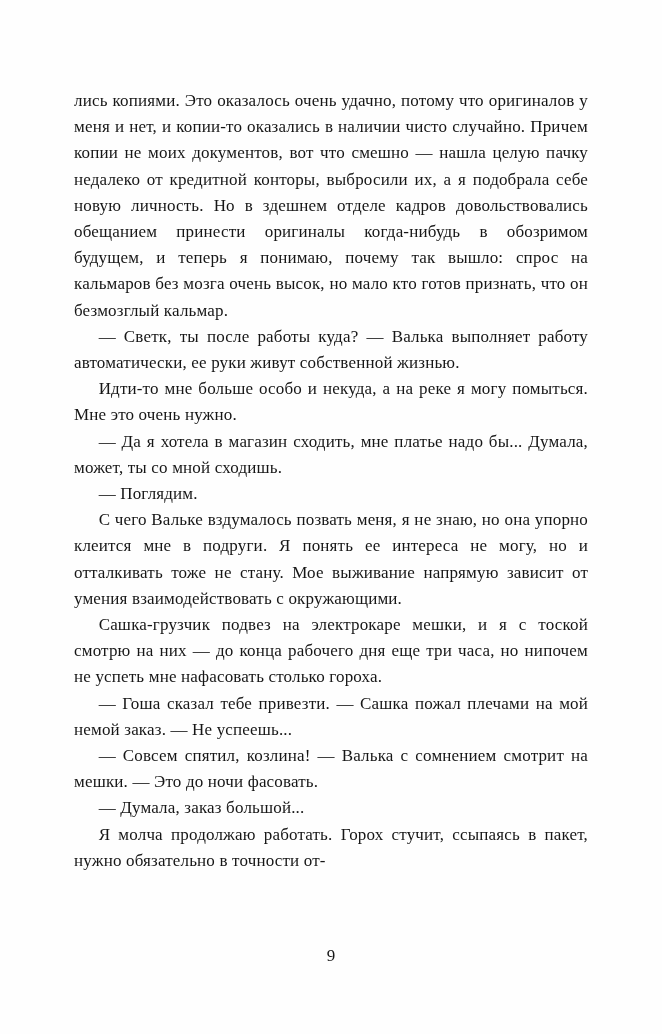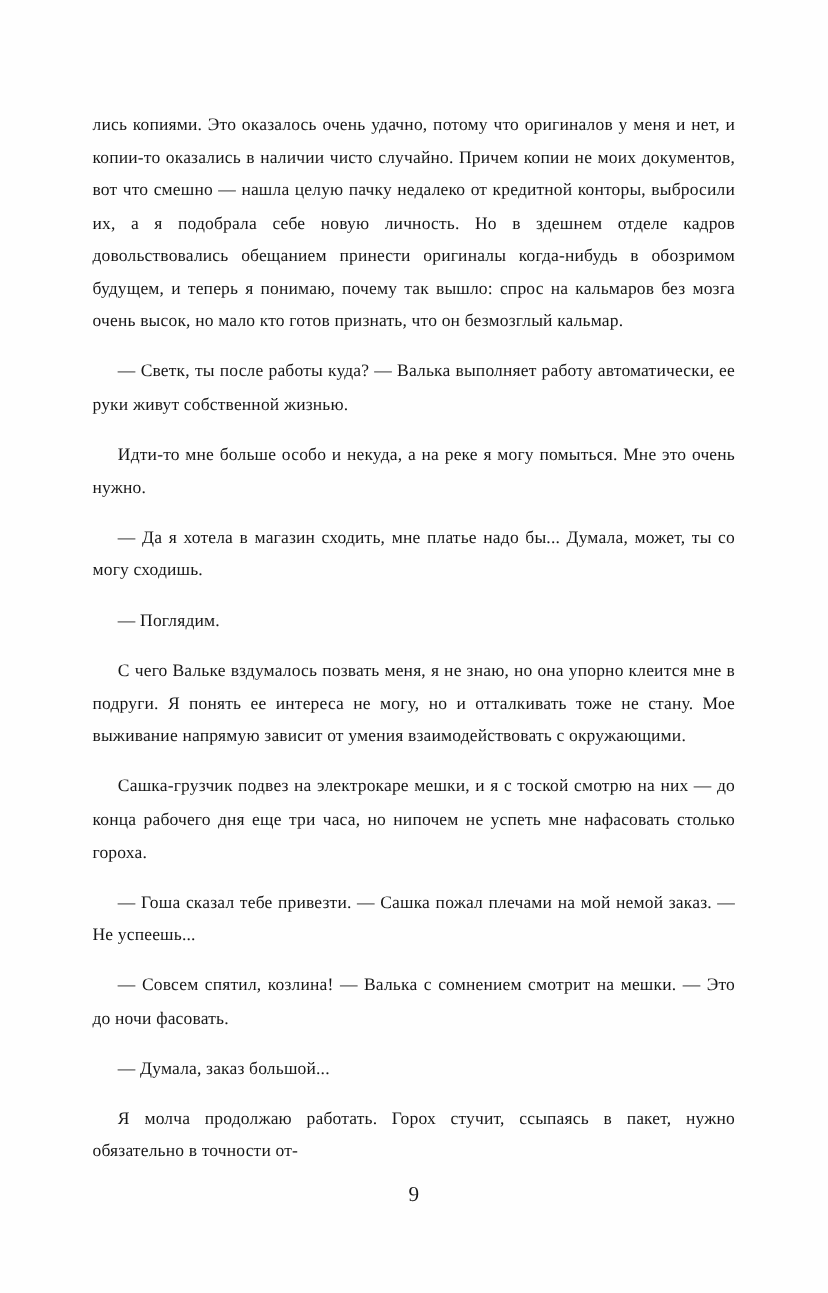"лись копиями. Это оказалось очень" .text-block { font-size: 14px -> 17px }
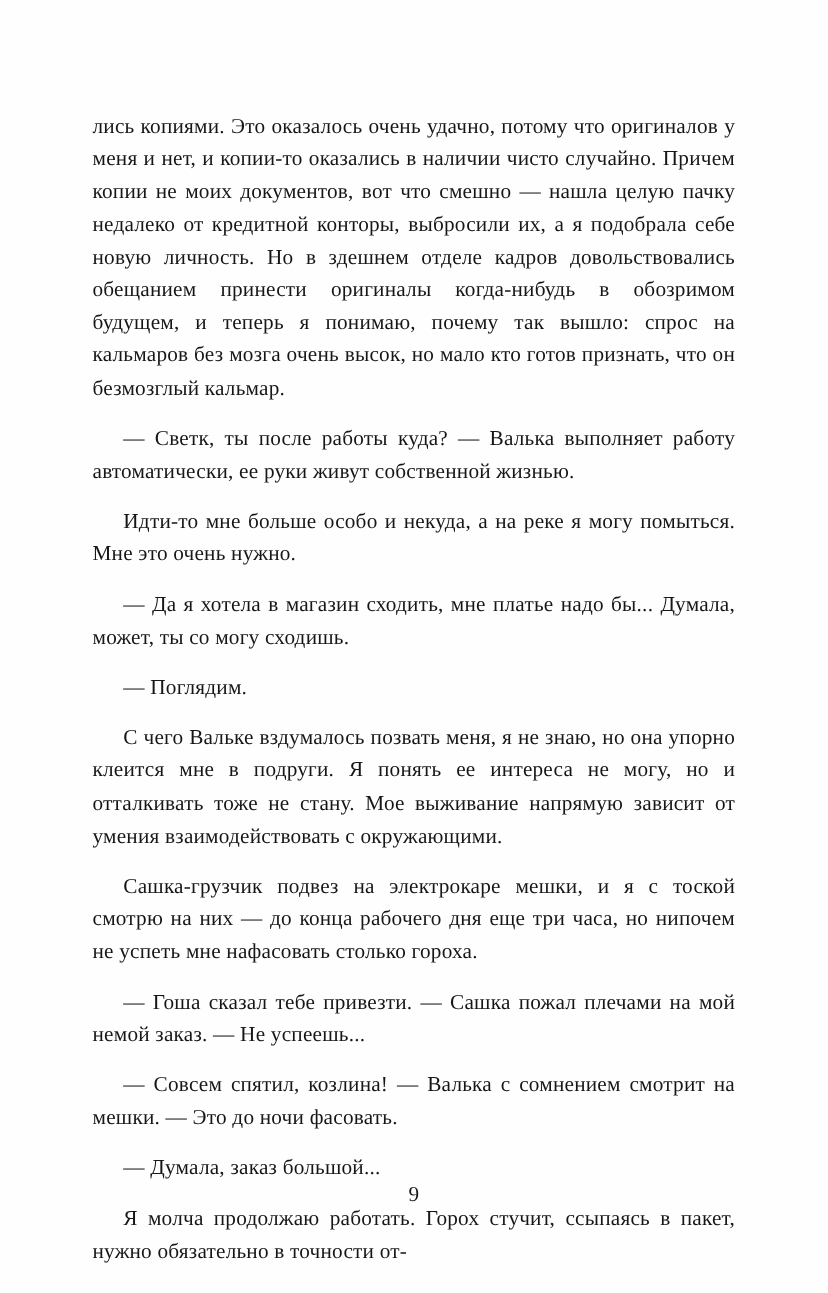"— Светк, ты после работы" .para.indent { margin-top: 14px -> none }
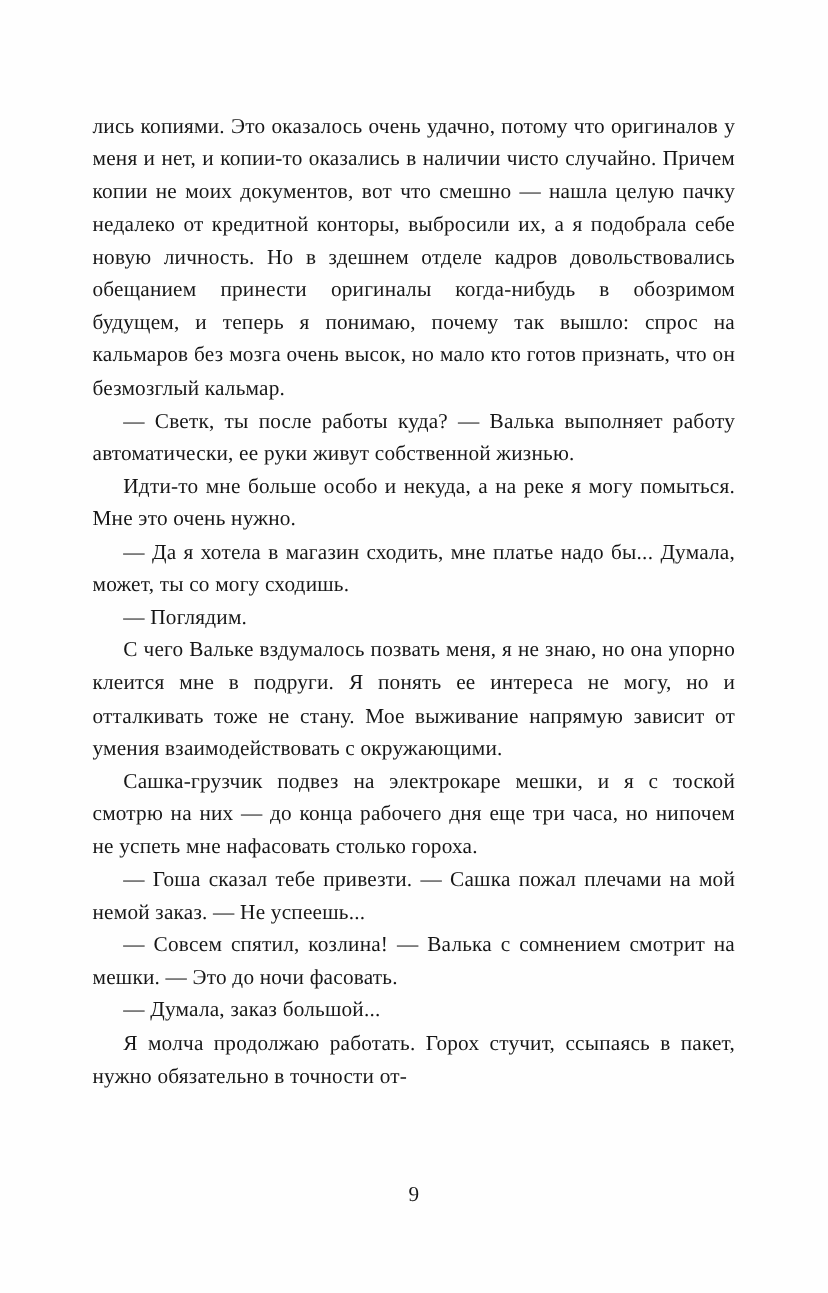"— Да я хотела в" p.para { text: могу -> мной }
